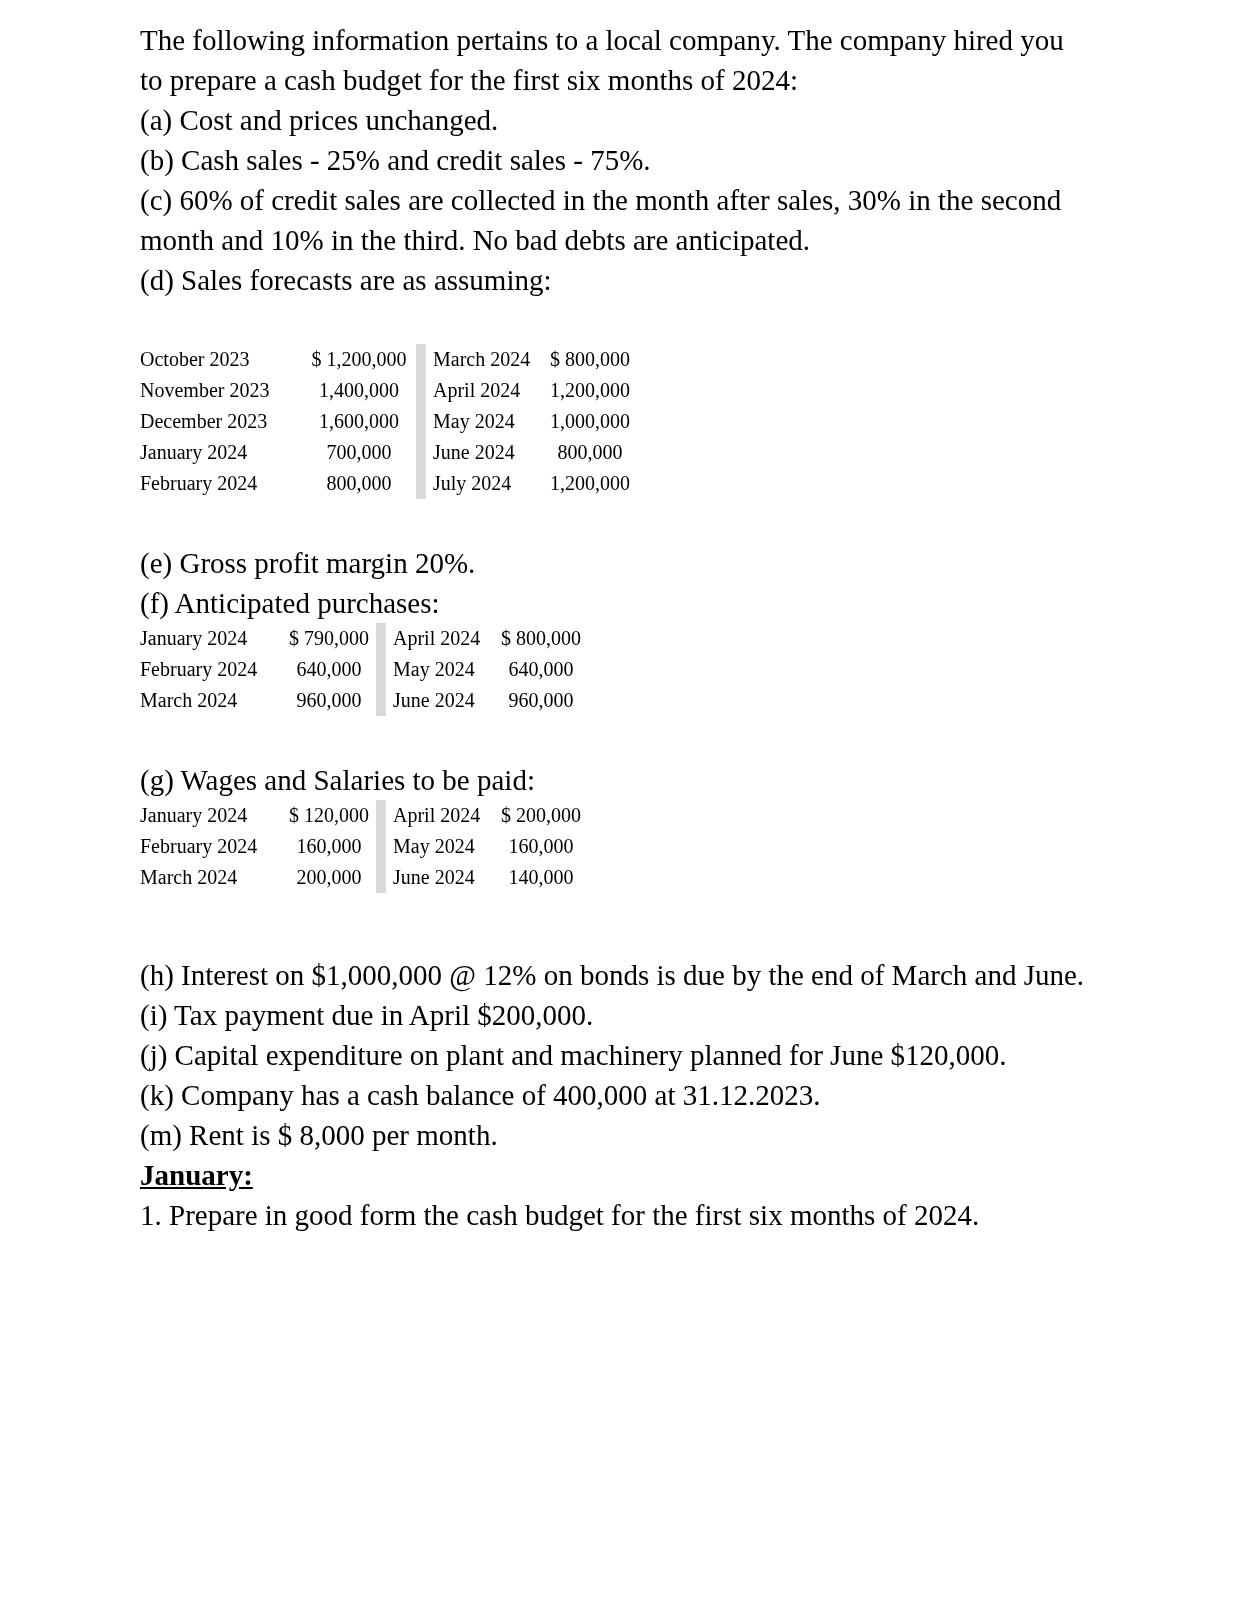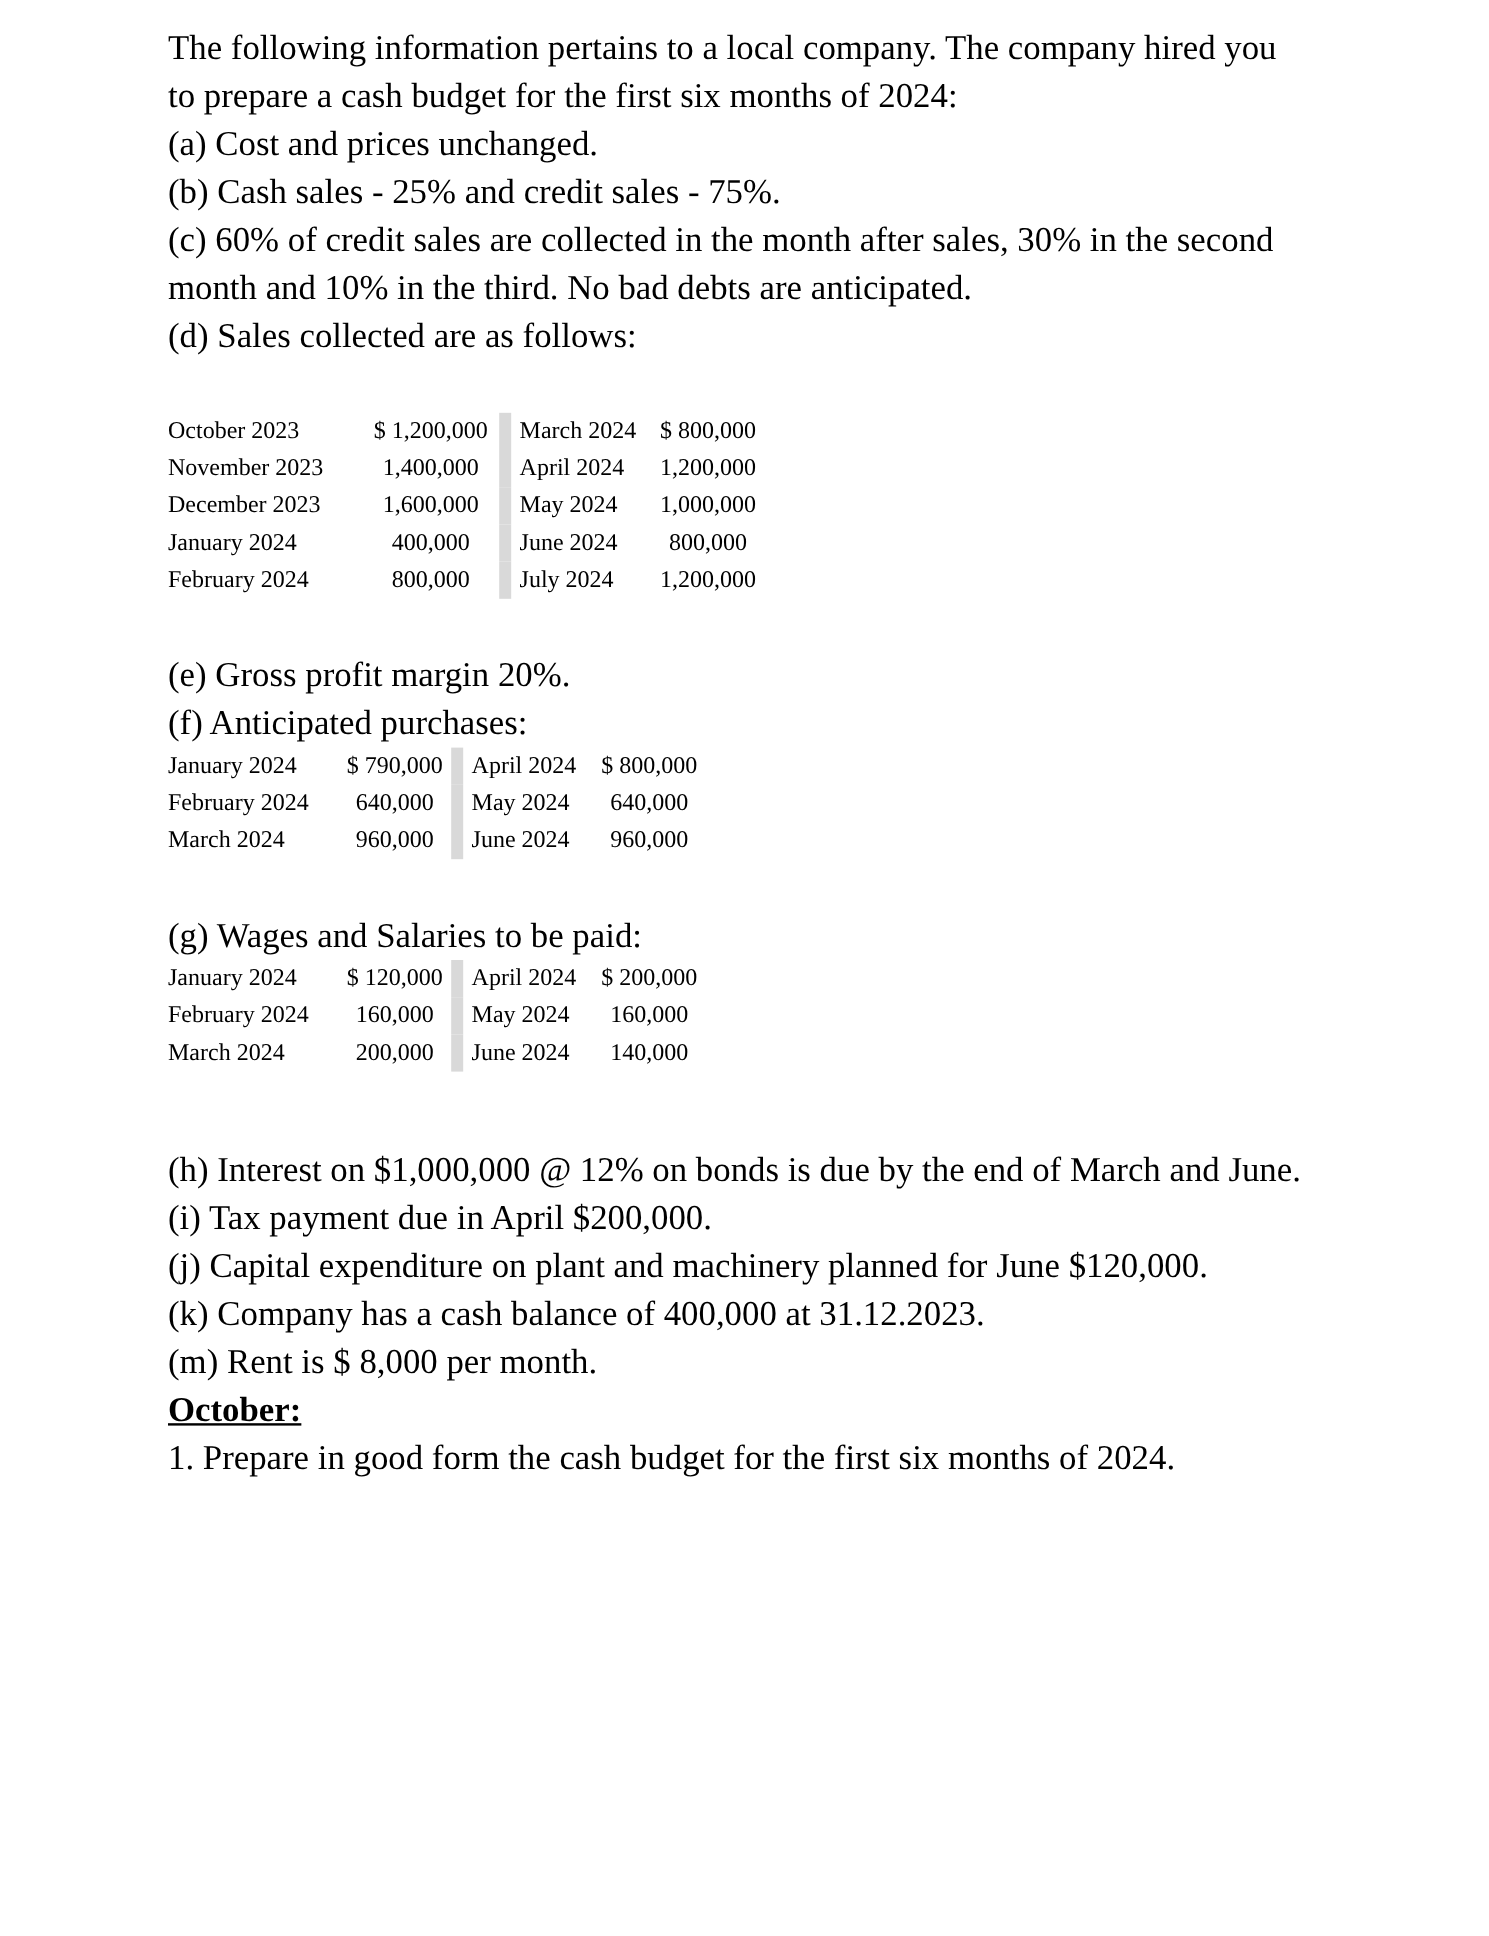"(d) Sales collected are as" div.para { text: collected are as follows -> forecasts are as assuming }
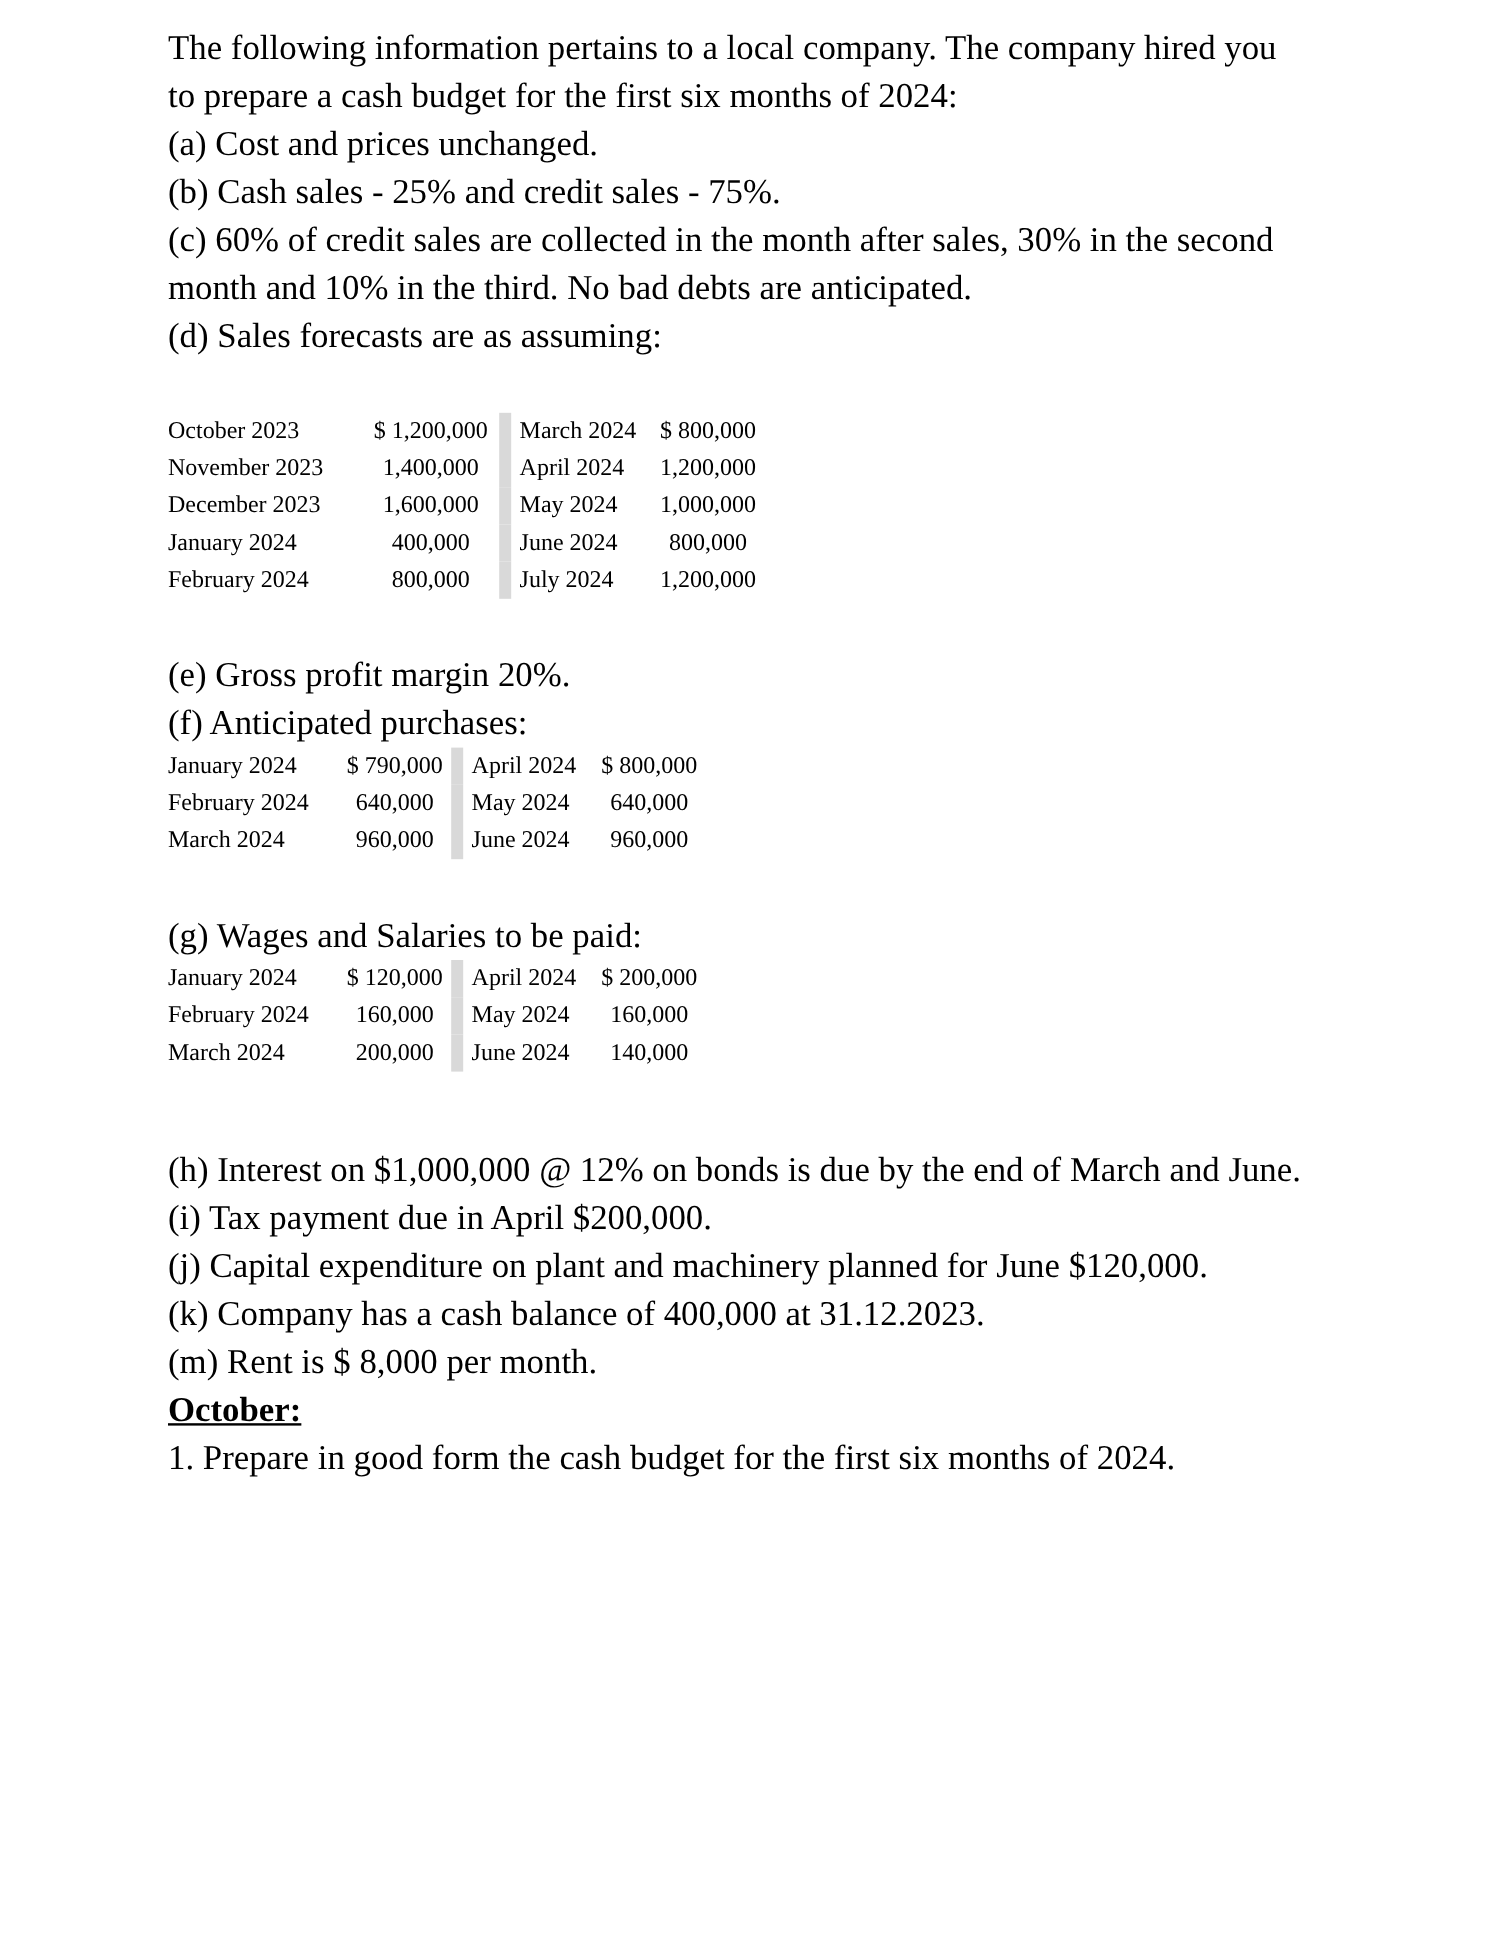"400,000" span.cell-val { text: 400,000 -> 700,000 }
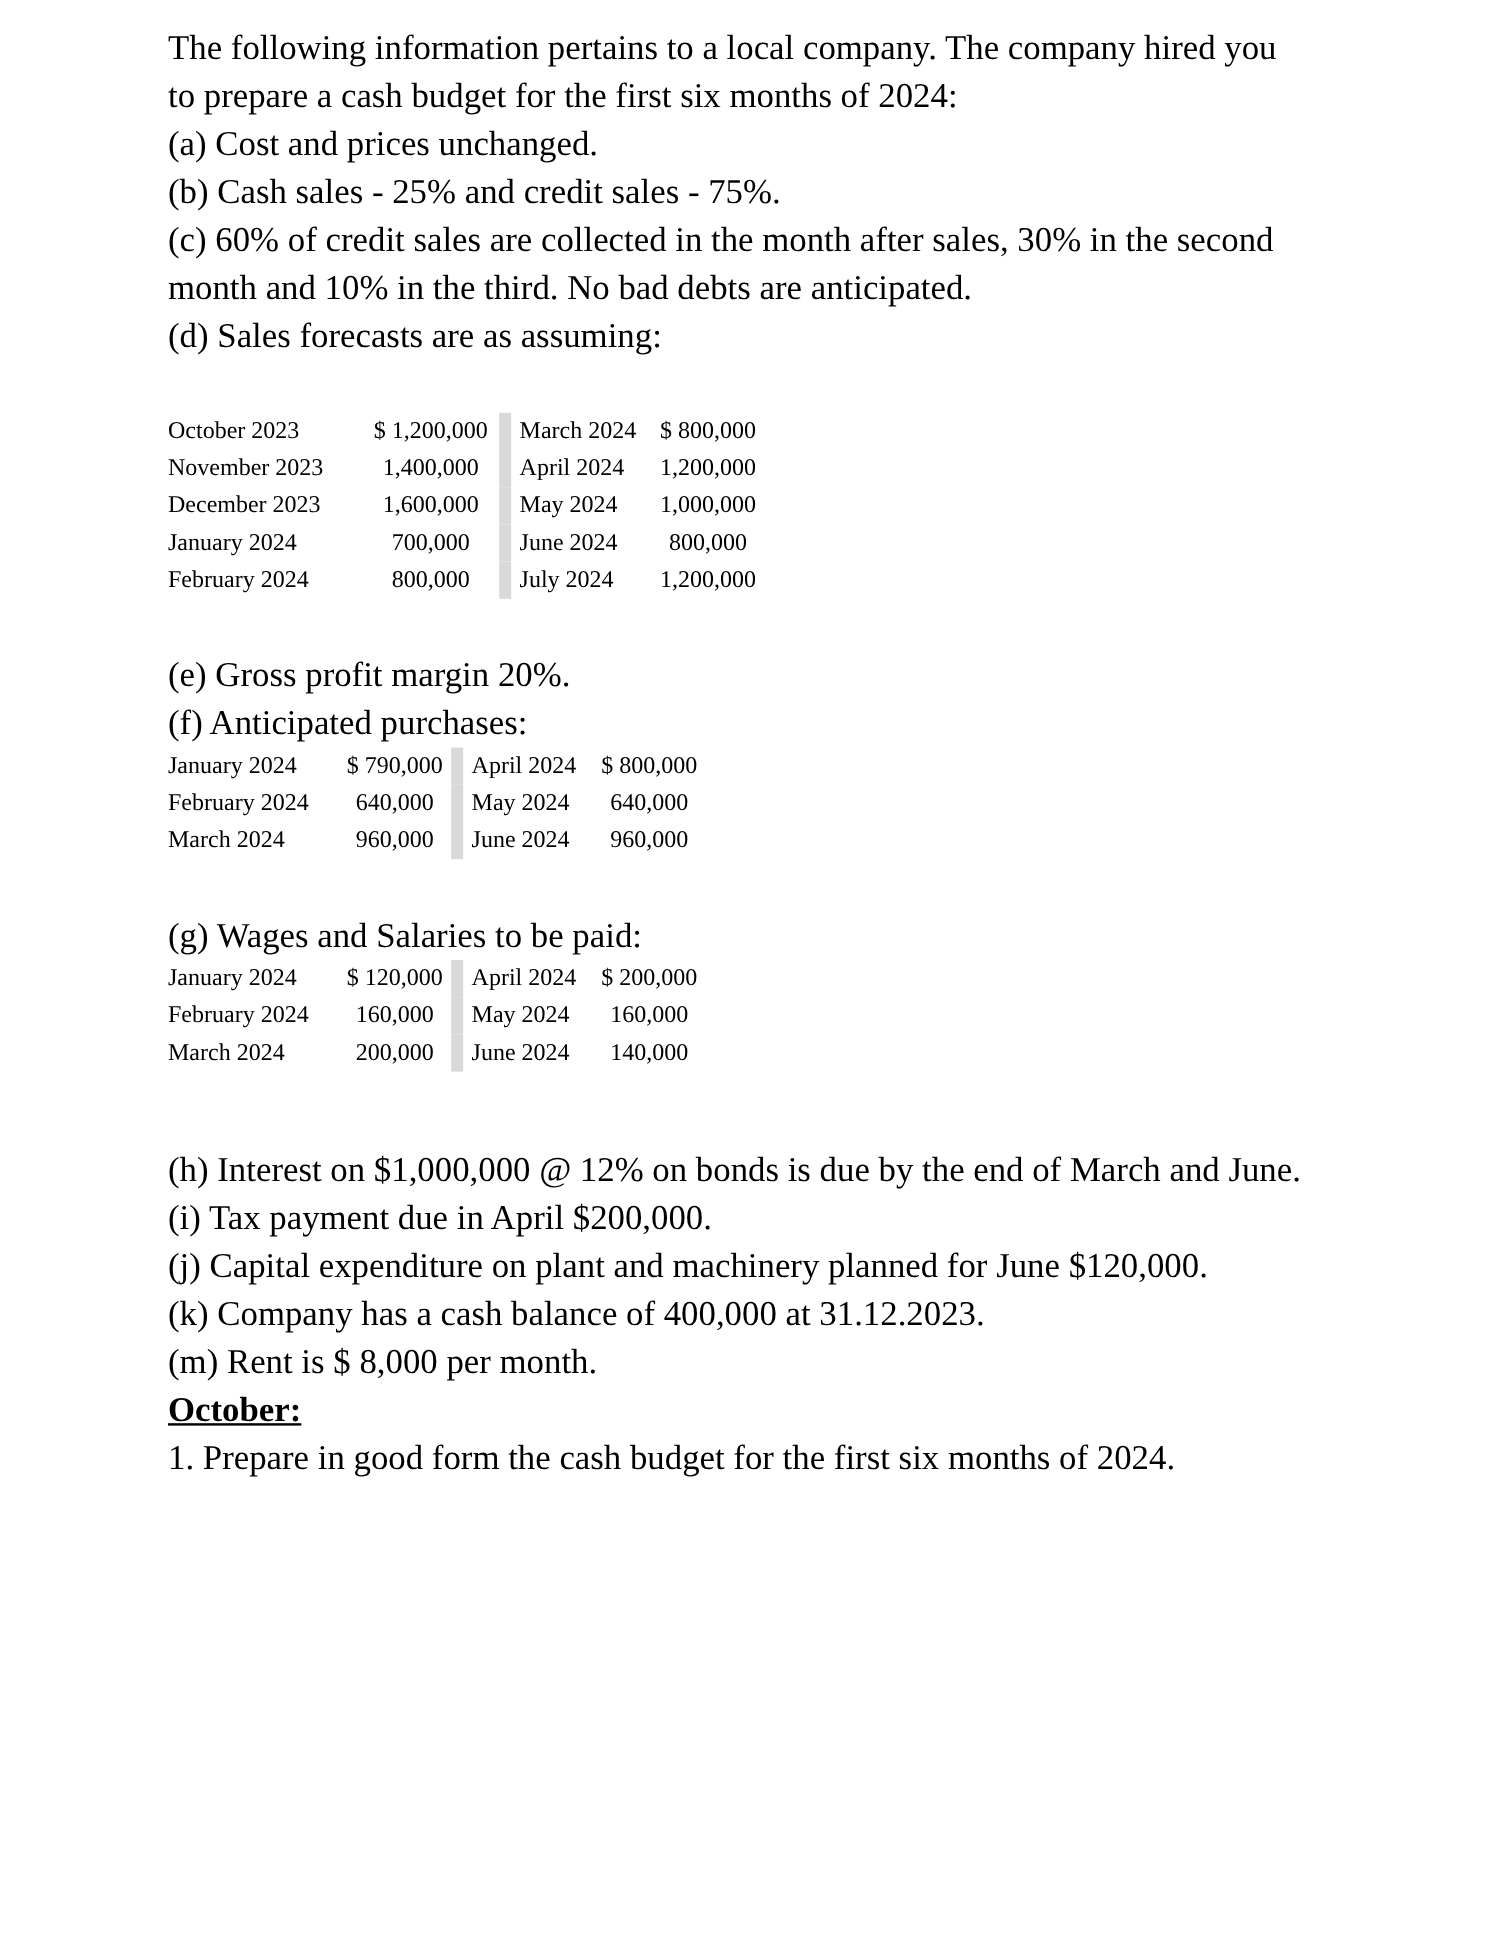"October:" div.para { text: October -> January }
